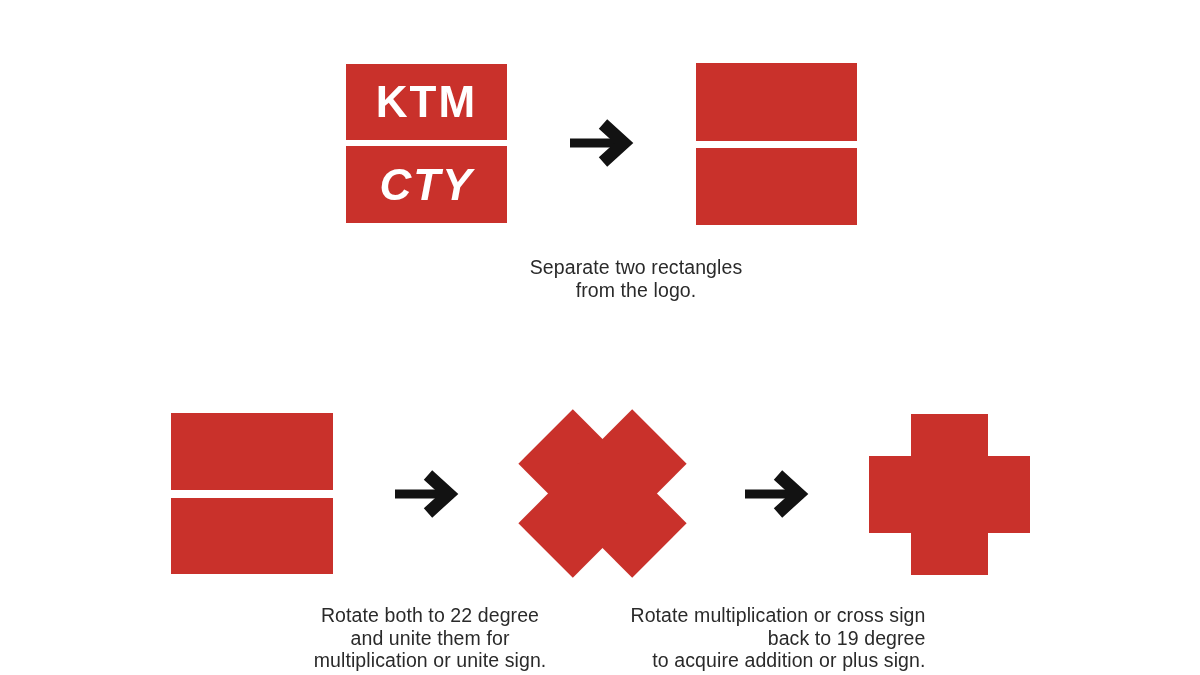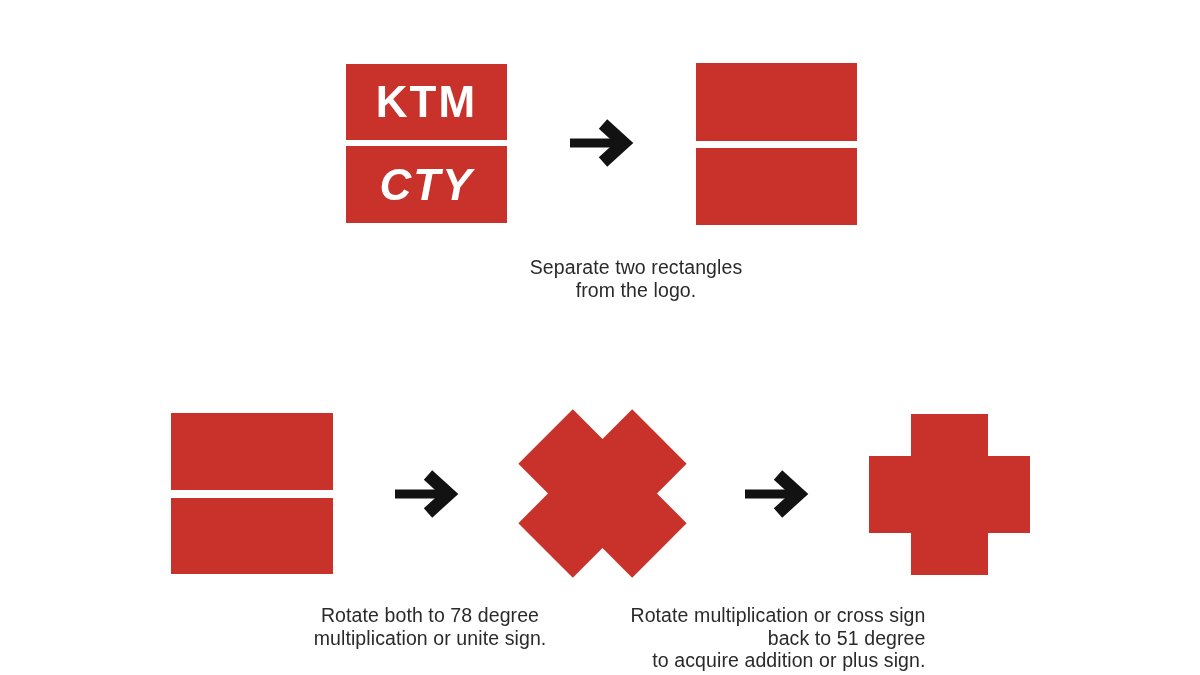"Rotate both to 78 degree" div { text: 78 -> 22 }
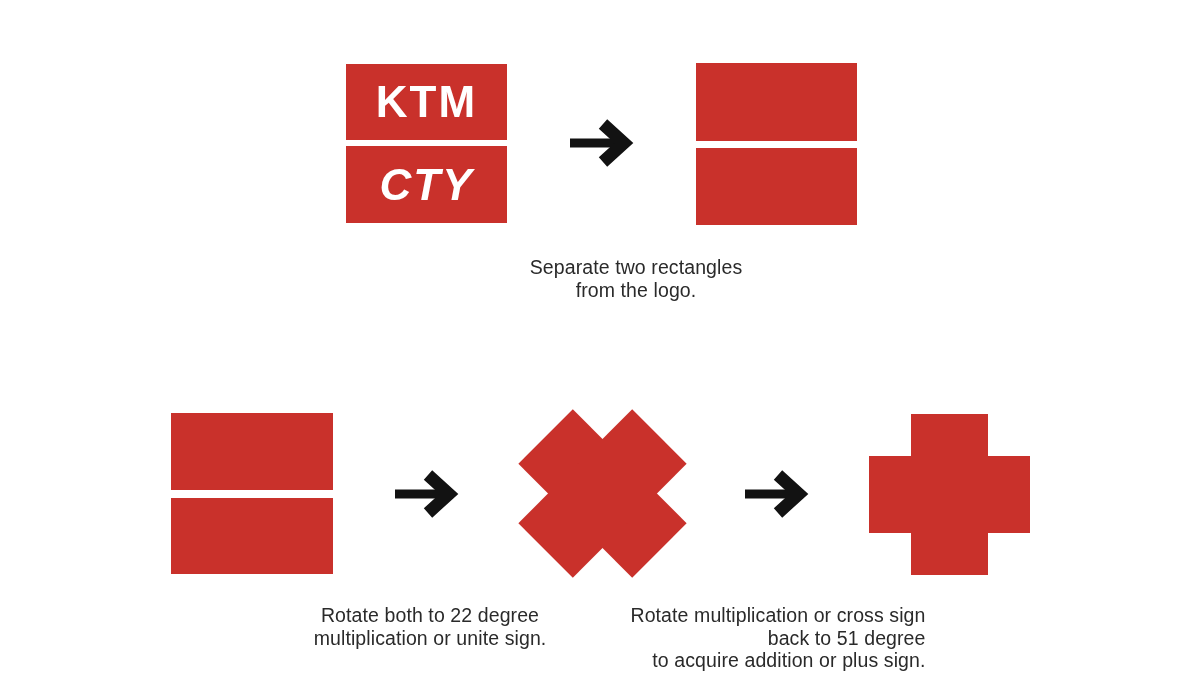"and unite them for" div { html: none -> <div>and unite them for</div> }
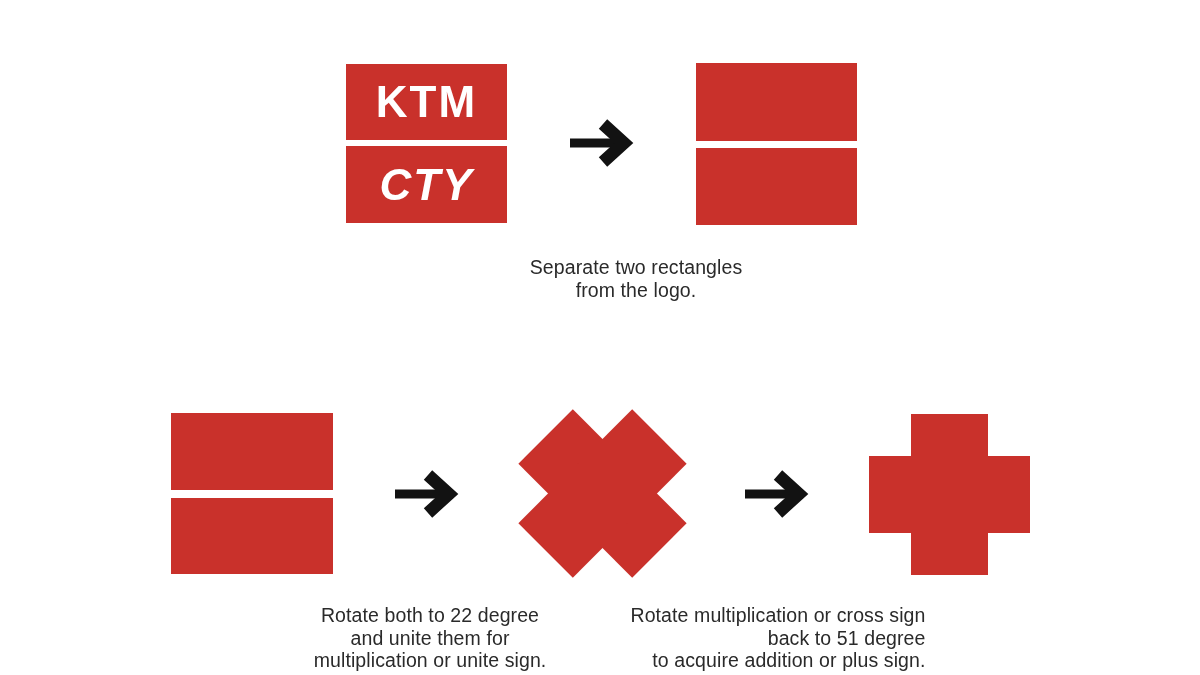"back to 51 degree" div { text: 51 -> 19 }
